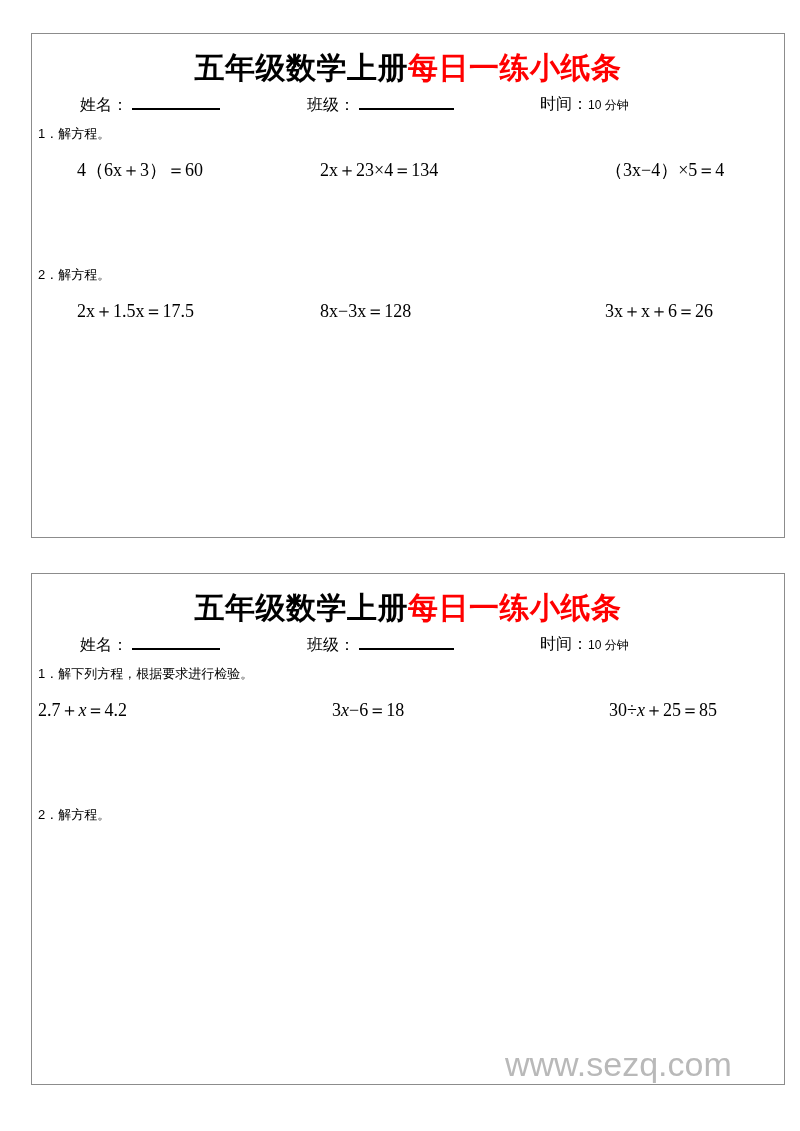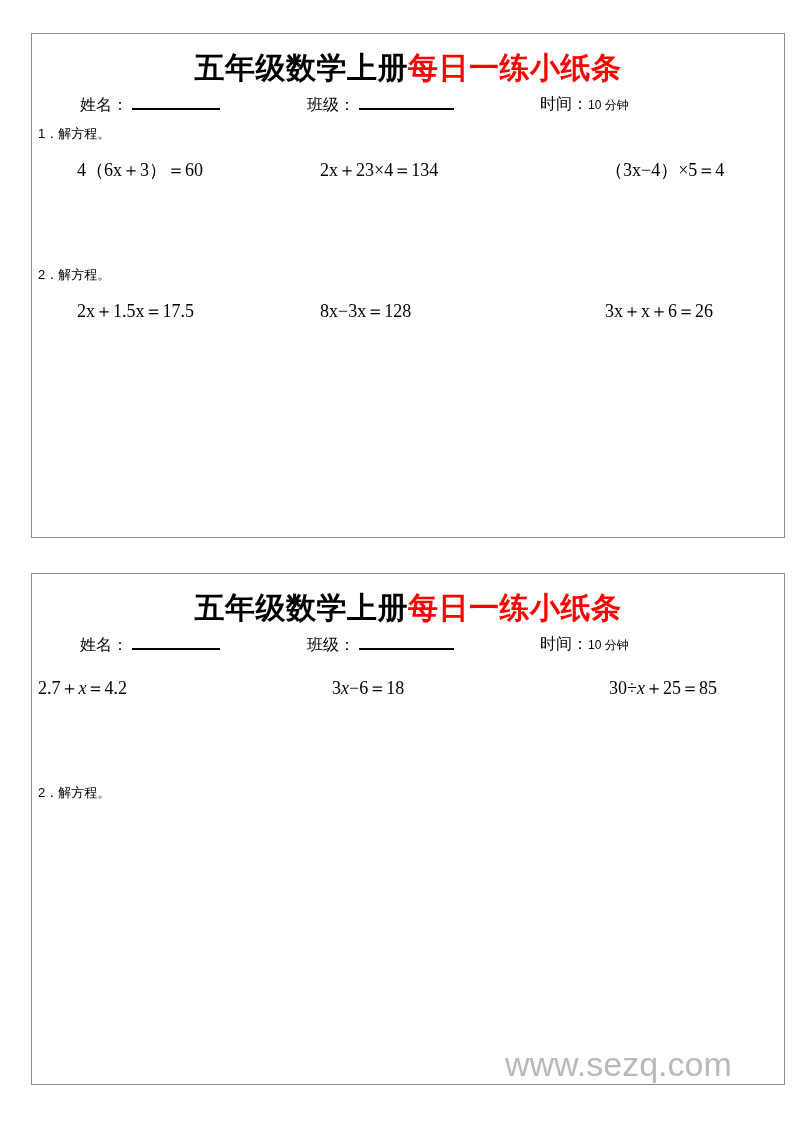"1．解下列方程，根据要求进行检验。" div.q-head { html: none -> <div>1．解下列方程，根据要求进行检验。</div> }
